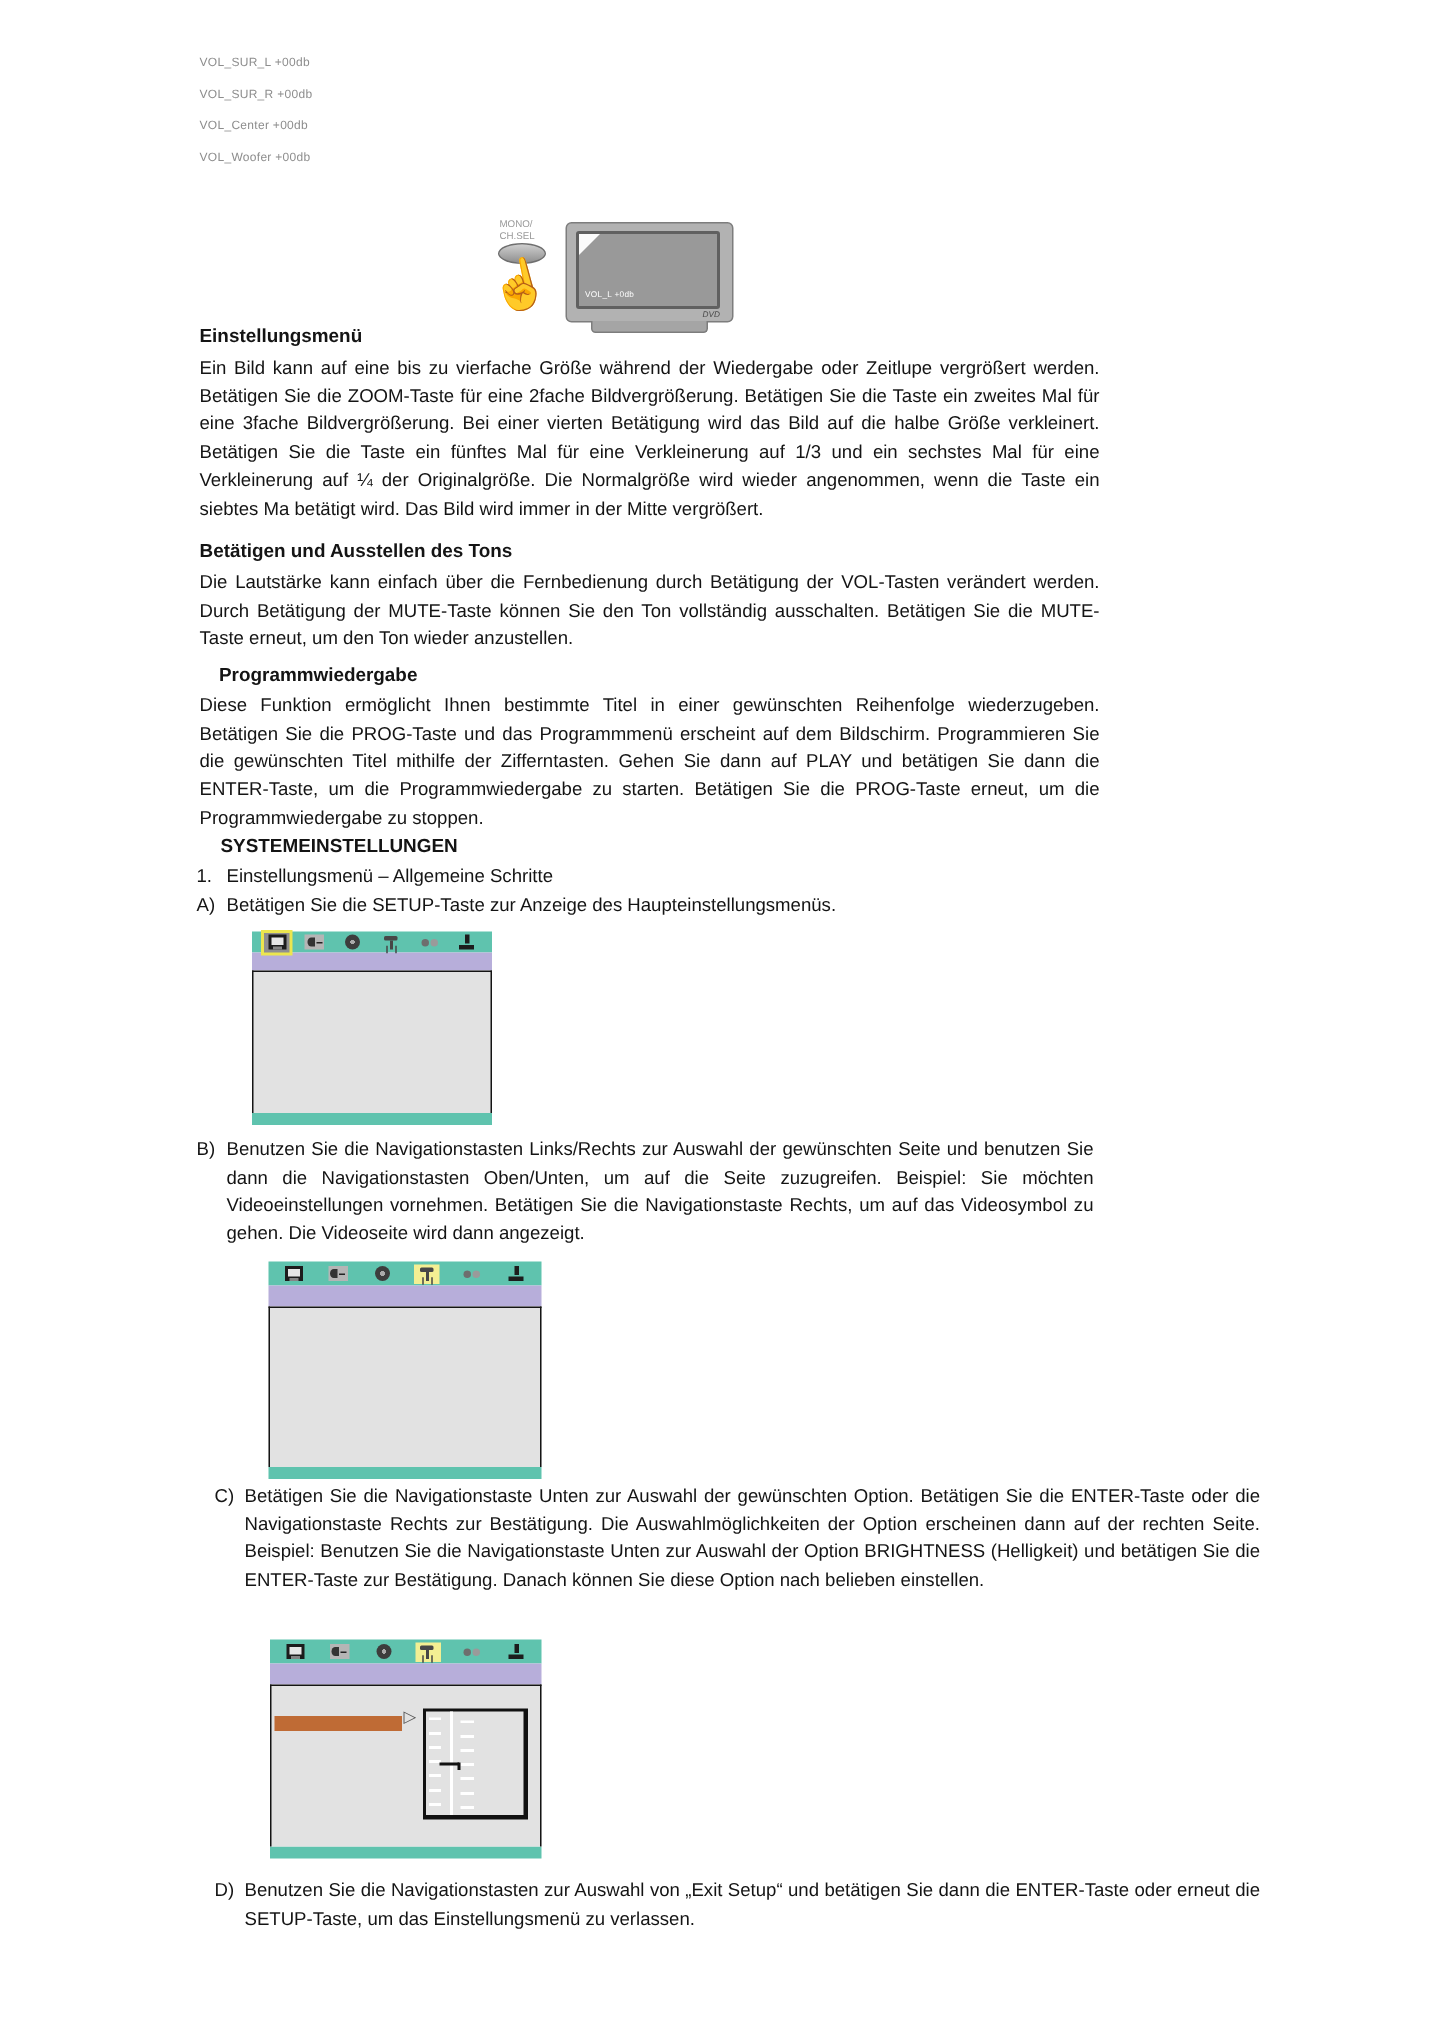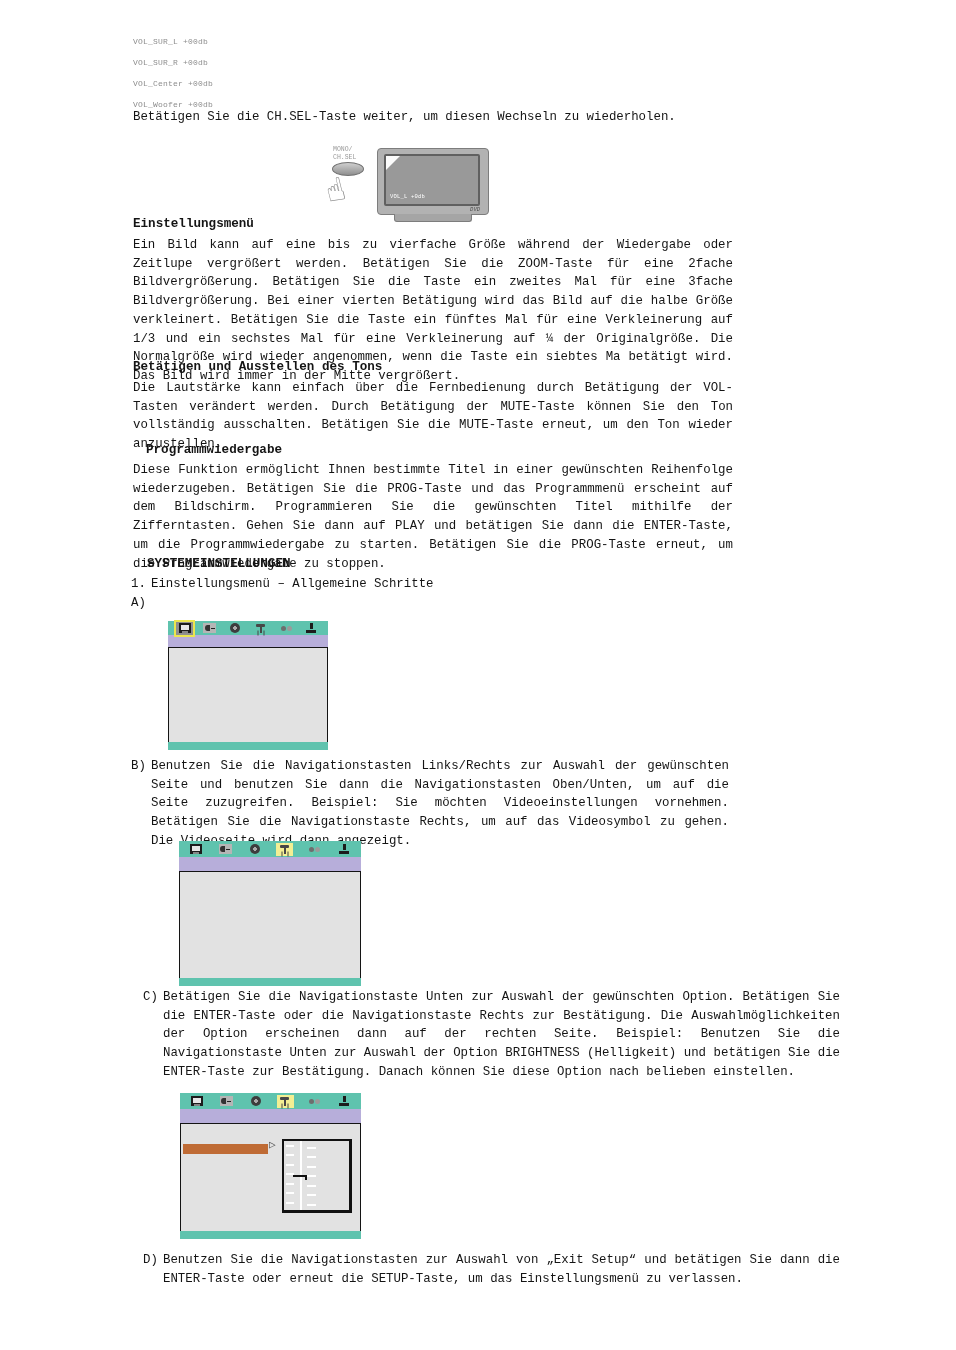"VOL_SUR_L +00db" .page { font-family: Liberation Mono, monospace -> Liberation Sans, sans-serif }
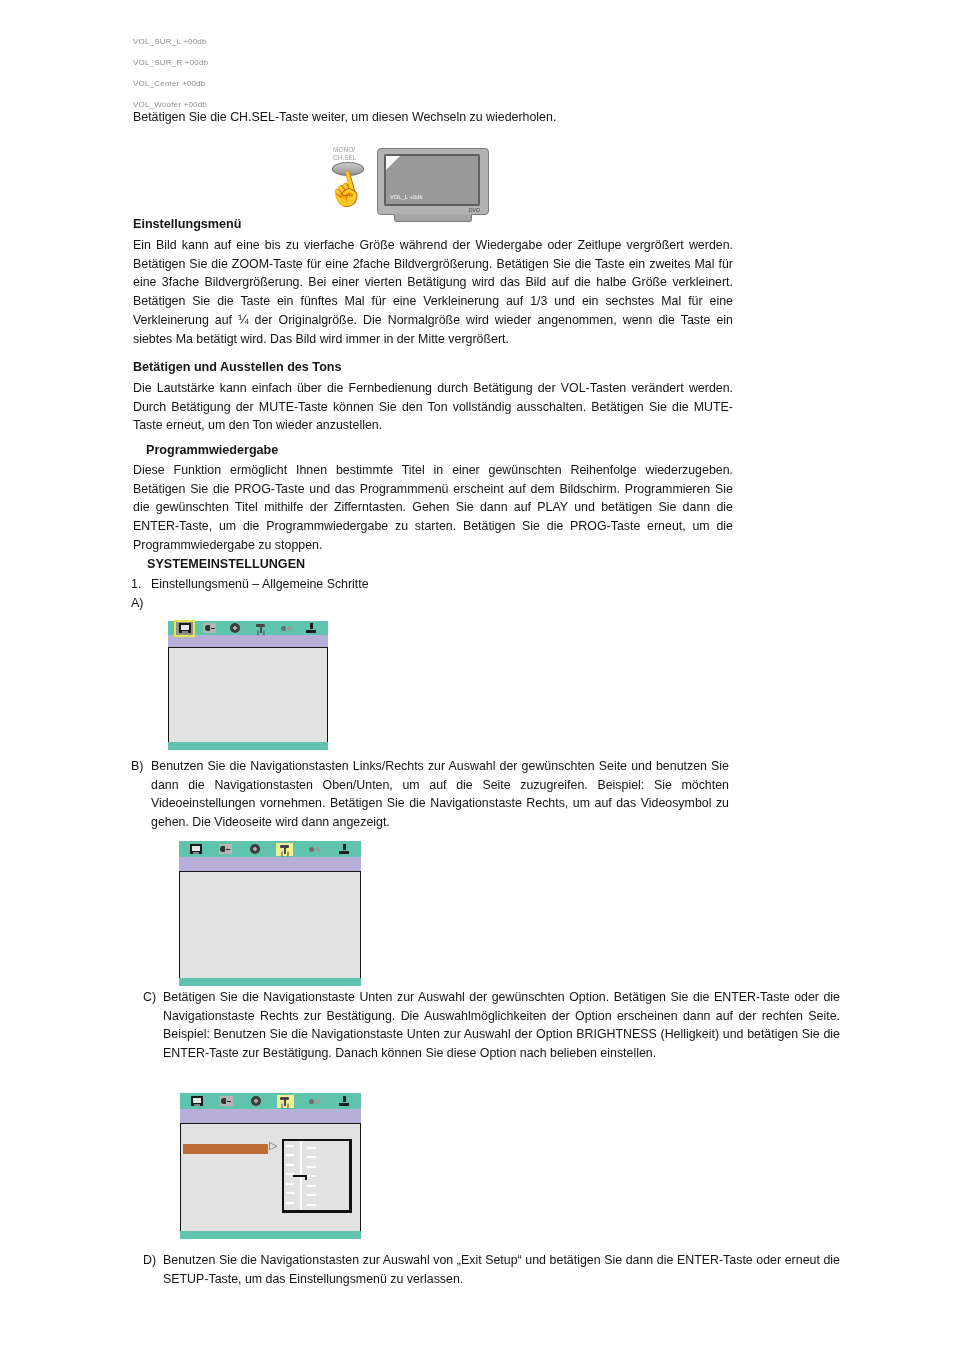"Betätigen Sie die CH.SEL-Taste weiter," p.body { html: <p>Betätigen Sie die CH.SEL-Taste weiter, um diesen Wechseln zu wiederholen.</p> -> none }
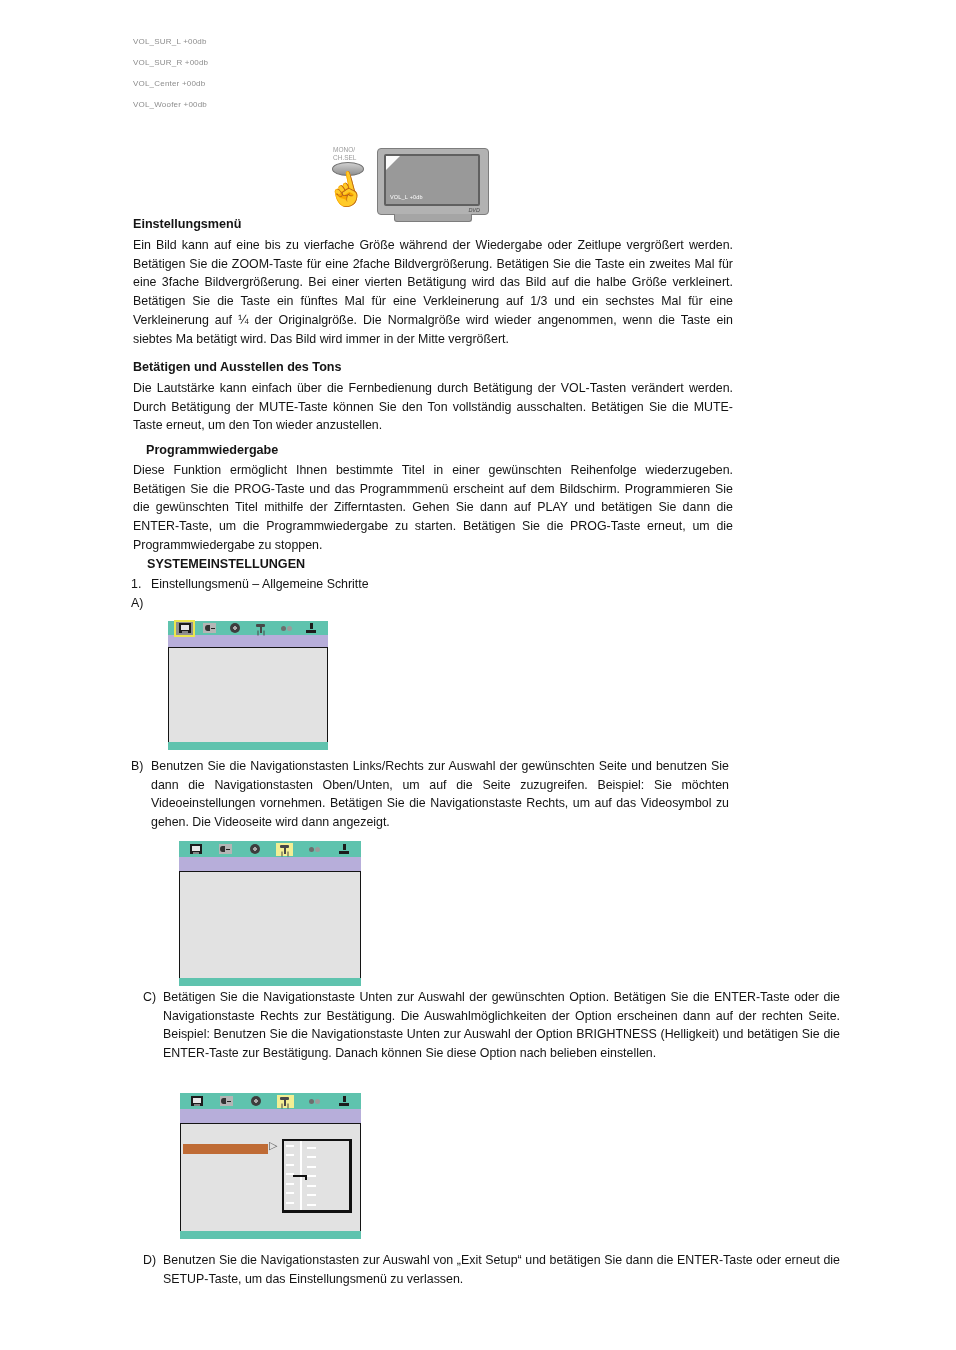"Betätigen Sie die SETUP-Taste zur" span.stext { html: none -> <span>Betätigen Sie die SETUP-Taste zur Anzeige des Haupteinstellungsmenüs.</span> }
